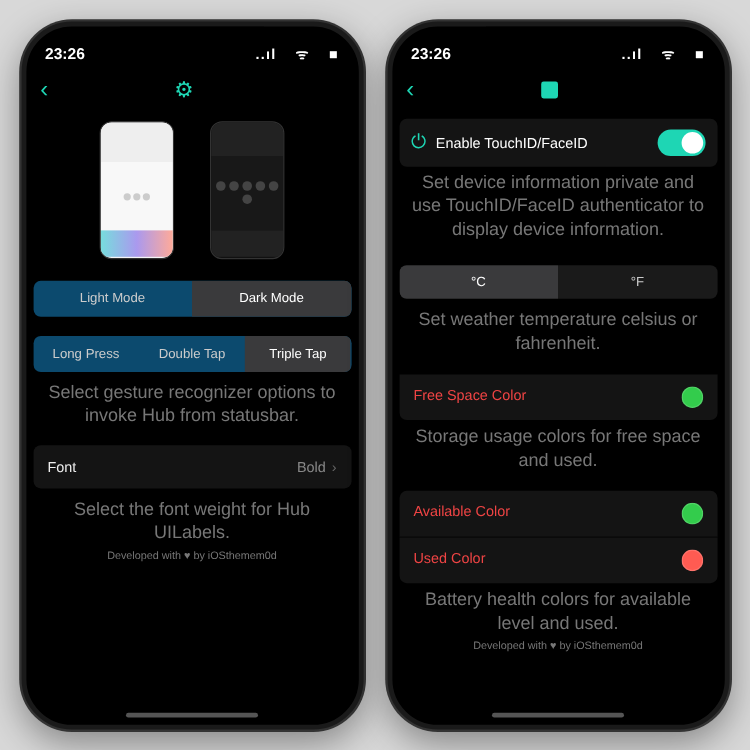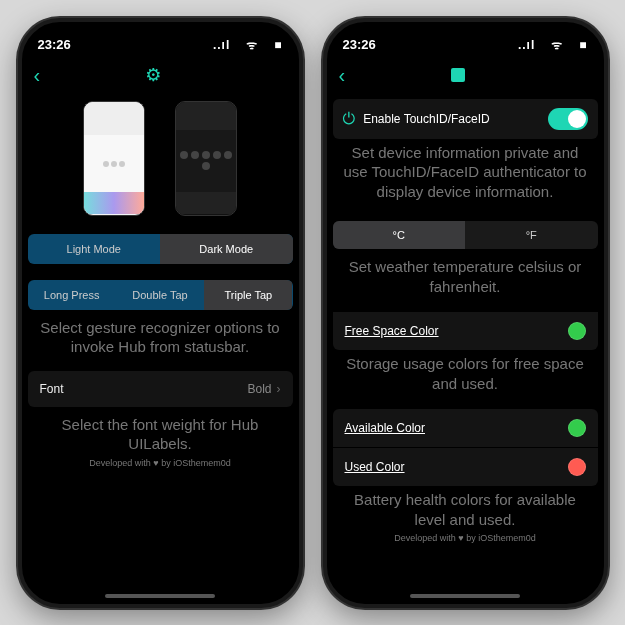"Free Space Color" .color-row { align-items: center -> flex-start; color: #ffffff -> #ef4444; text-decoration: underline -> none }
